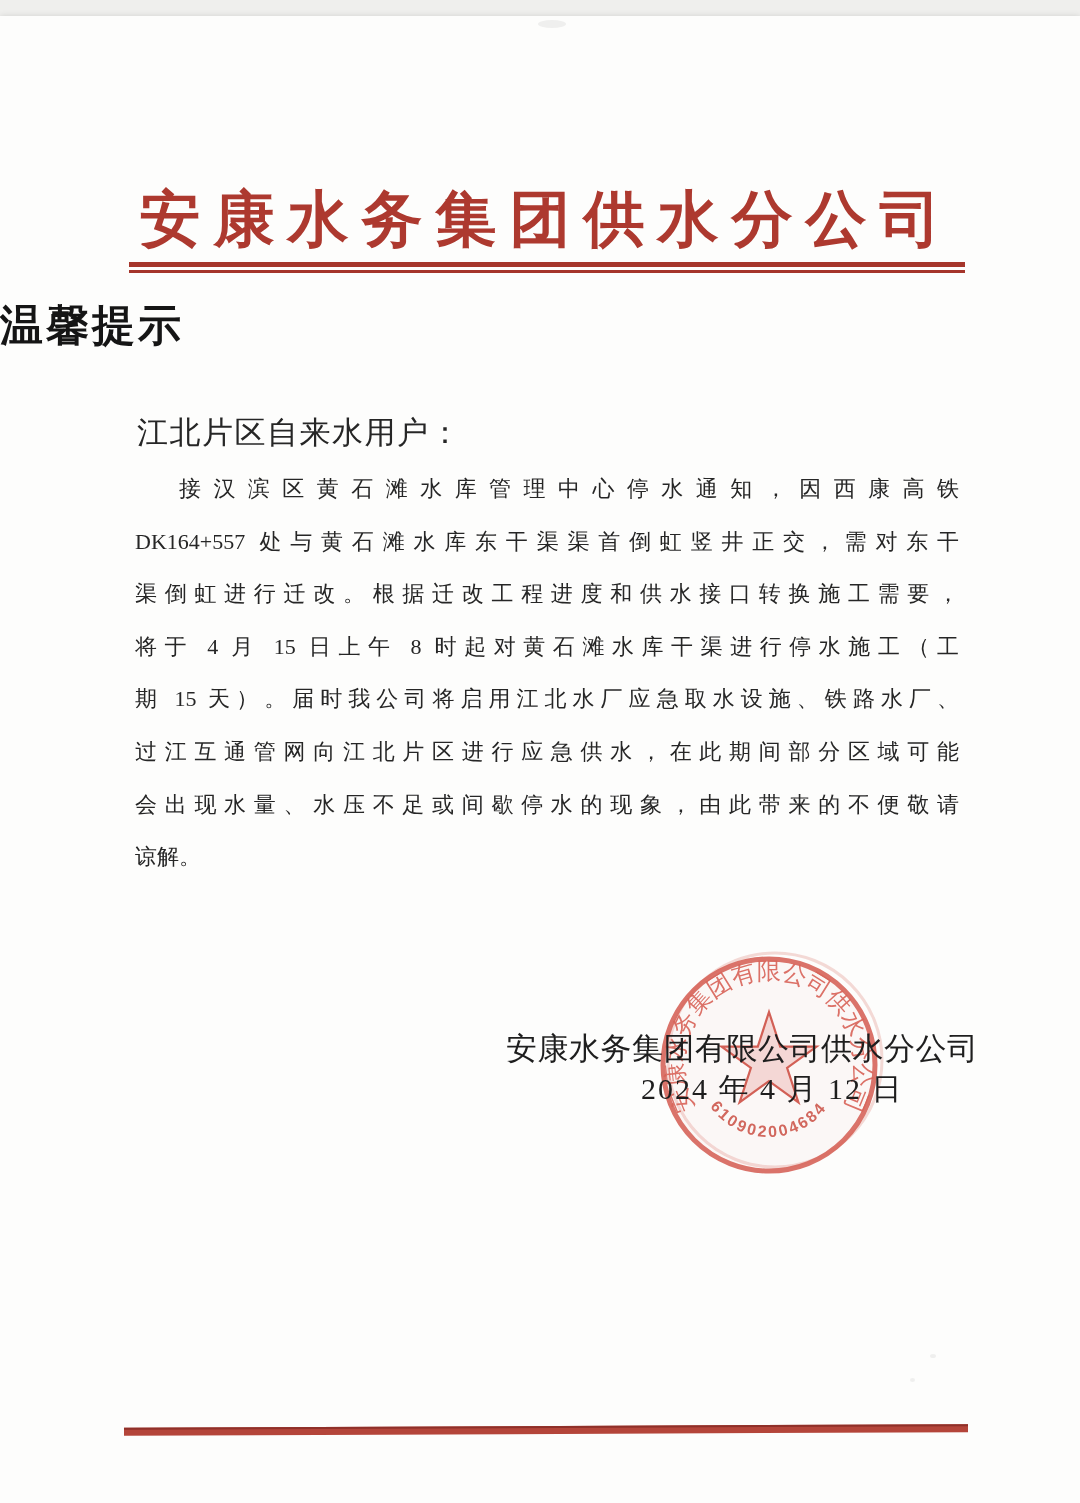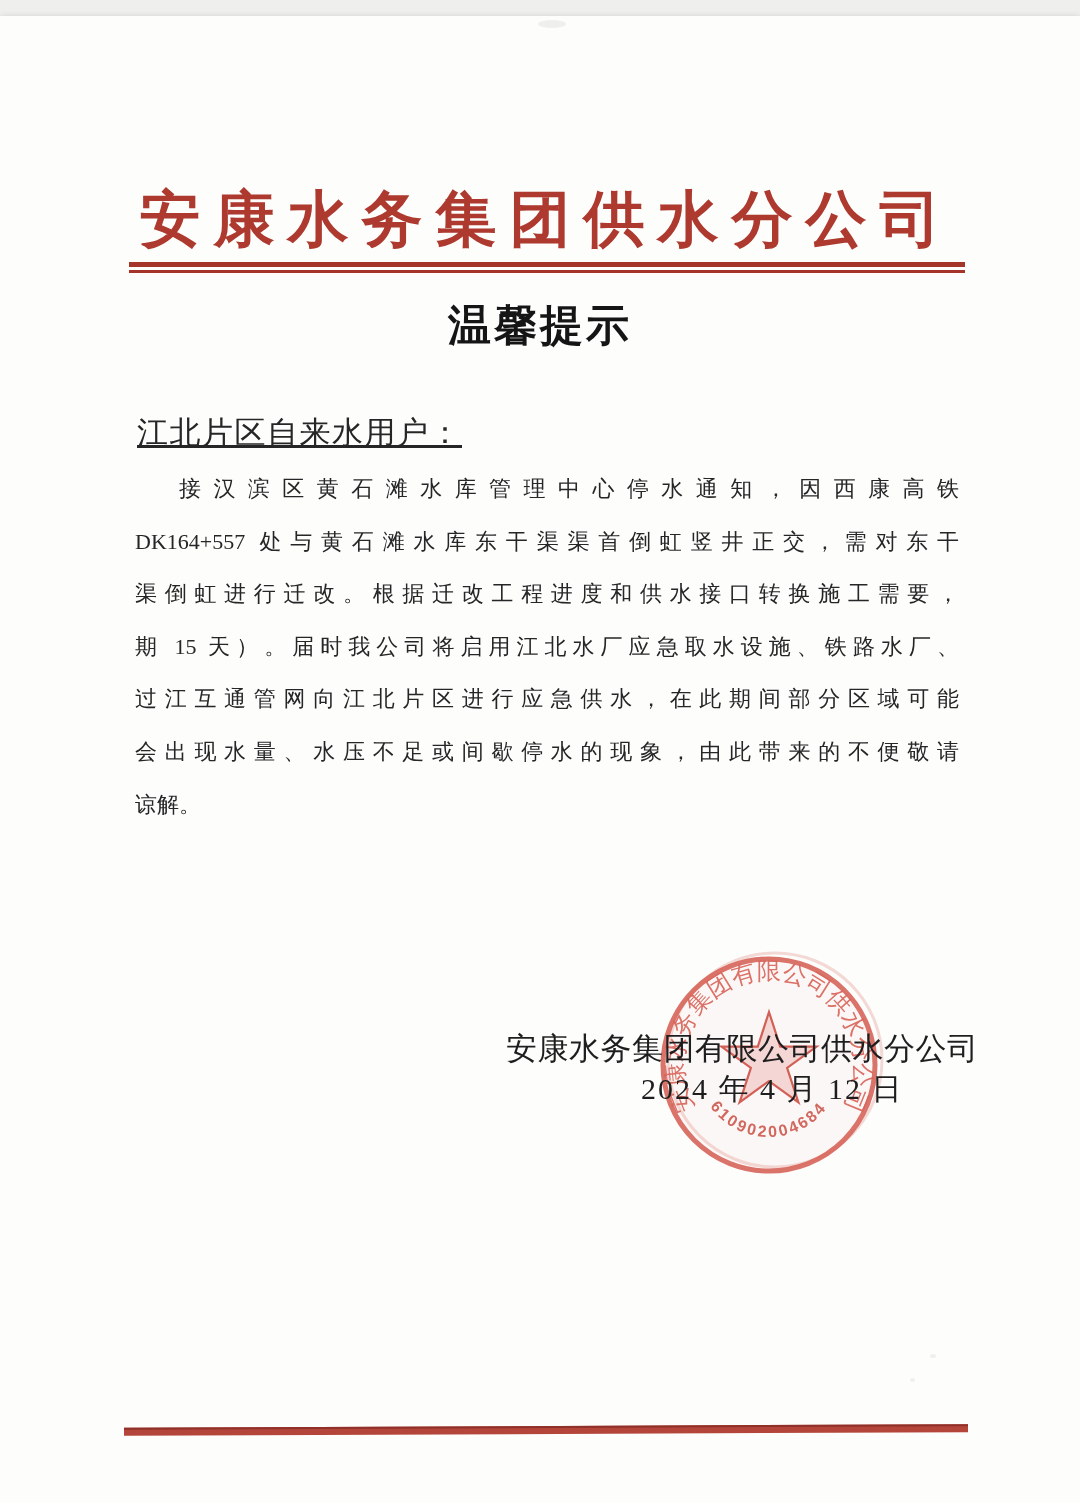"温馨提示" .doc-title { text-align: center -> left }
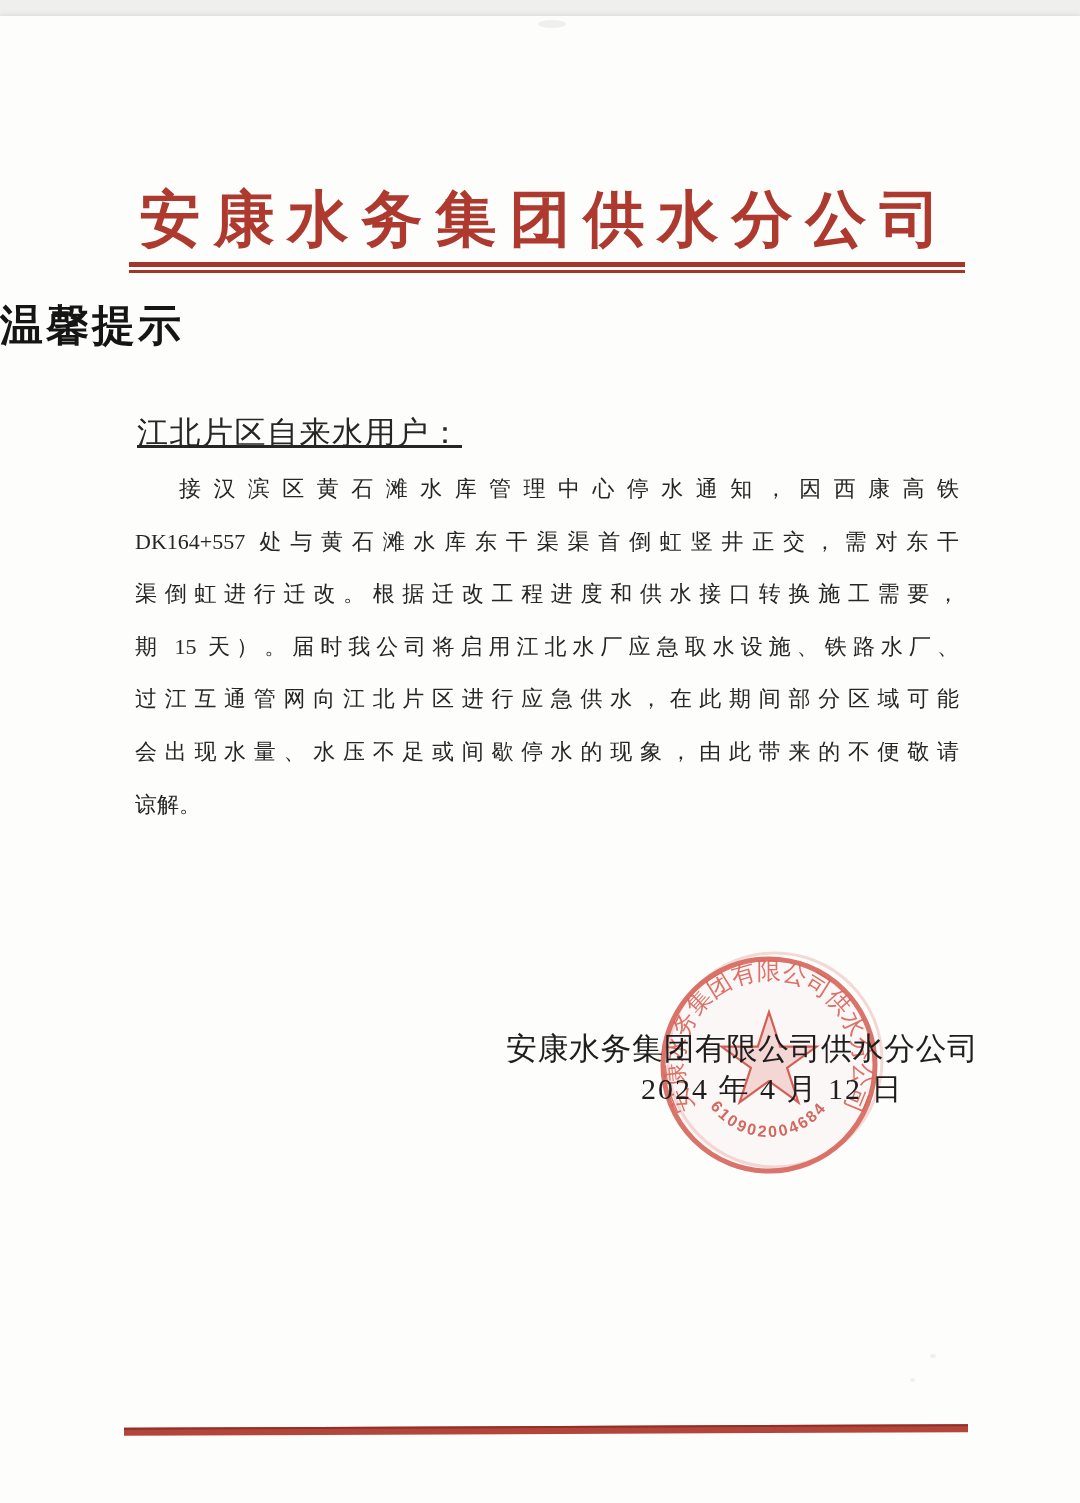"江北片区自来水用户：" .greeting { text-decoration: underline -> none }
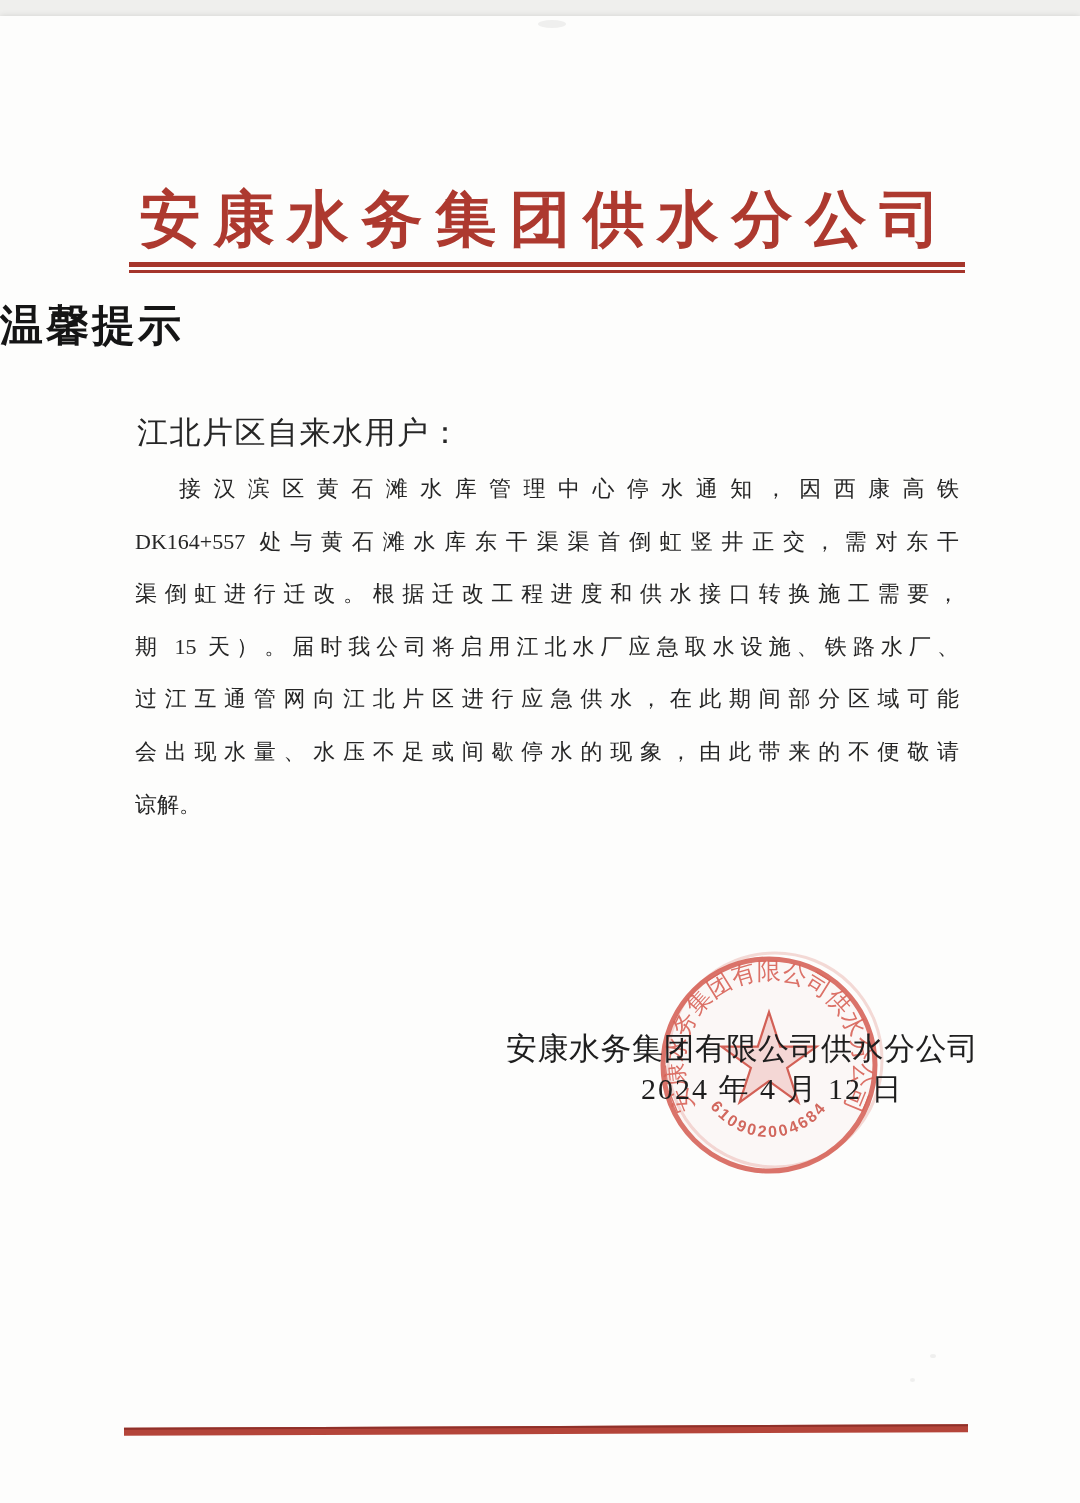"将于 4 月 15 日上午" div.line { html: none -> <div>将于 4 月 15 日上午 8 时起对黄石滩水库干渠进行停水施工（工</div> }
